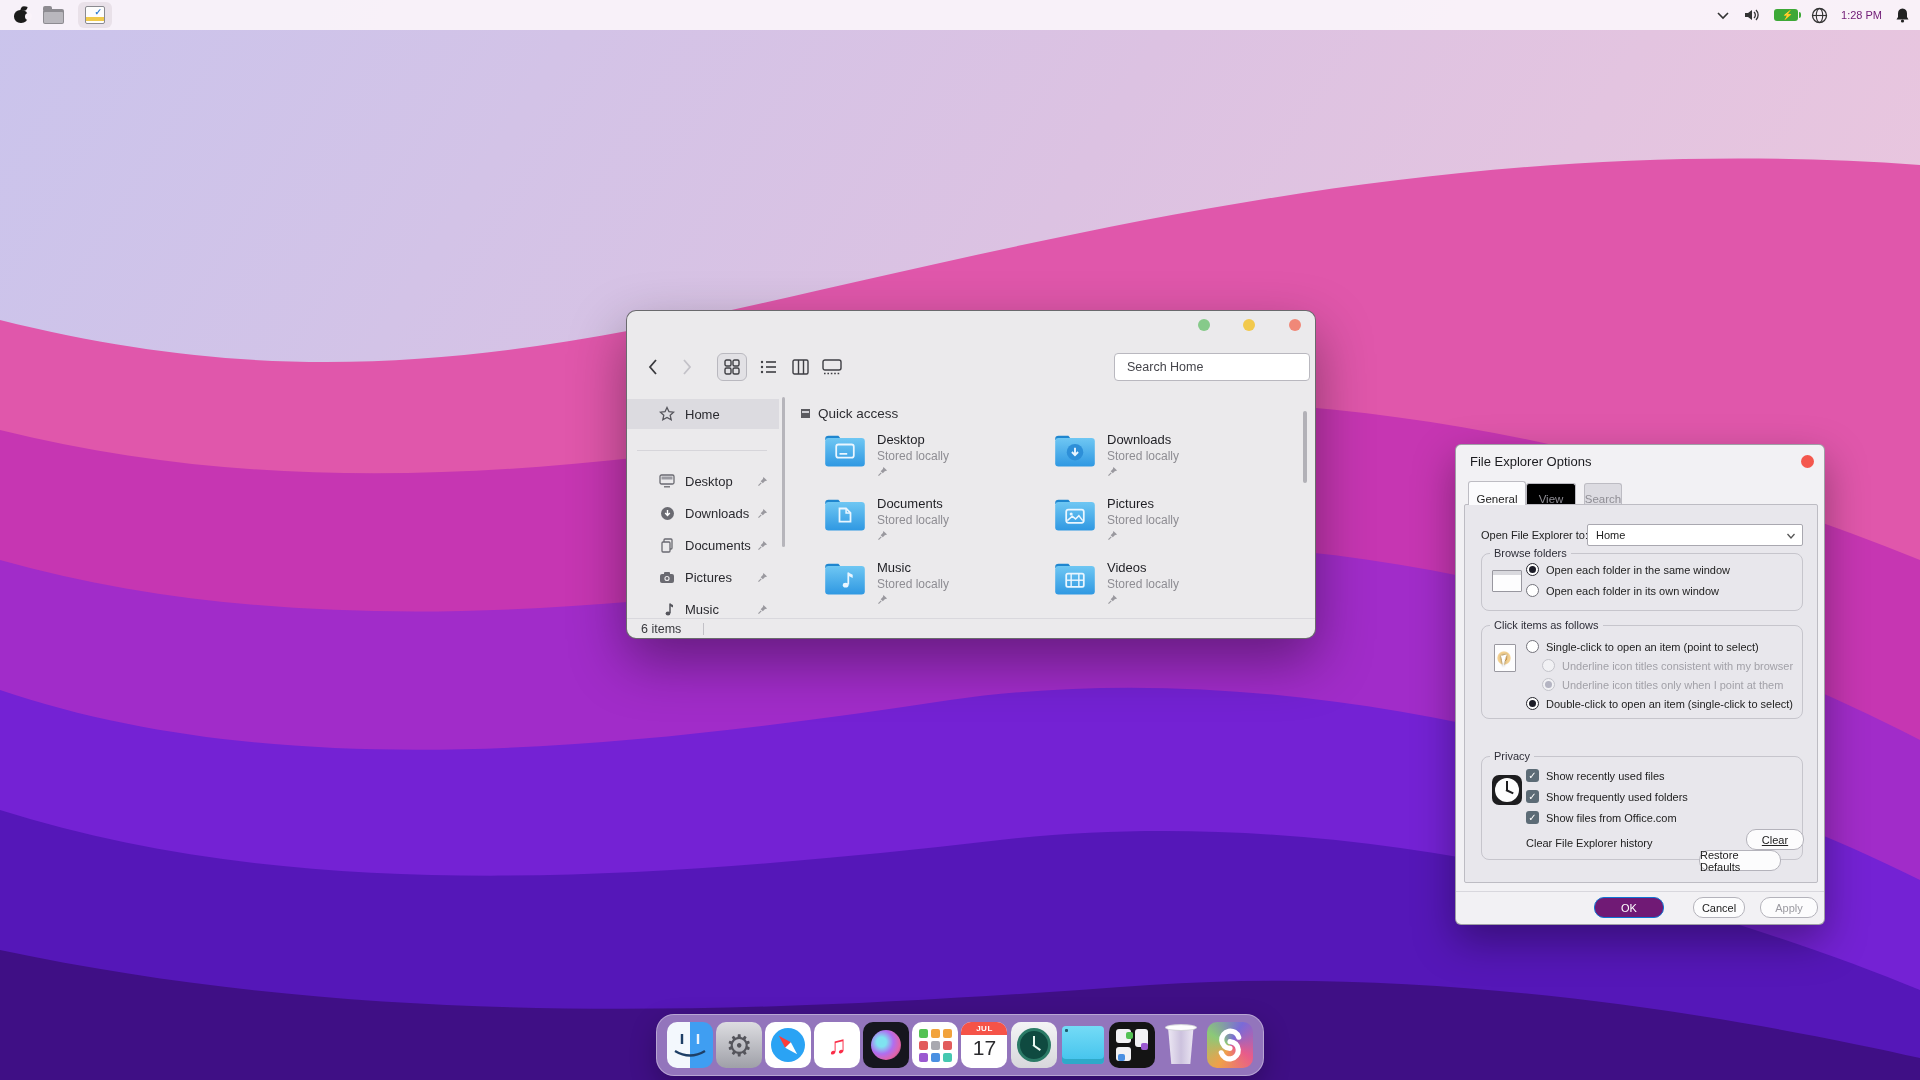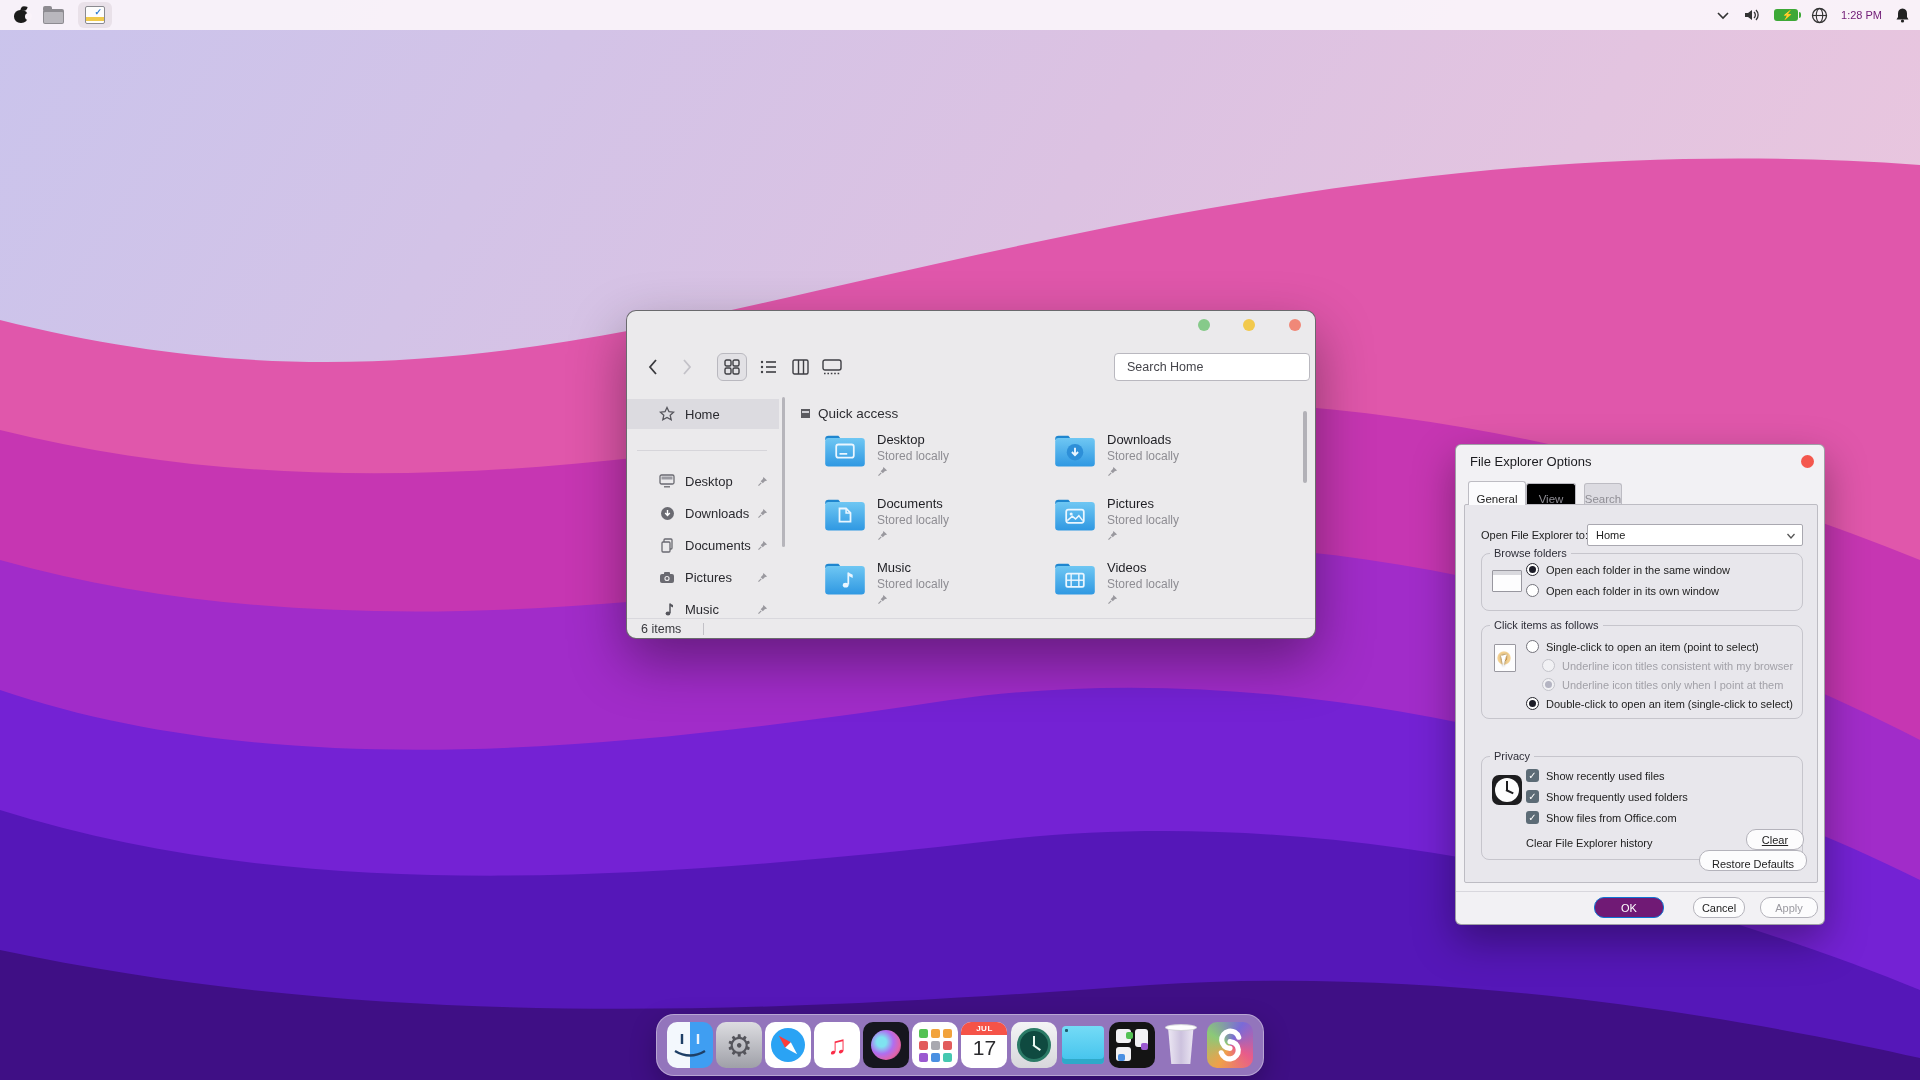"Restore Defaults" .btn-restore { align-items: flex-end -> none; width: 108px -> 82px }
